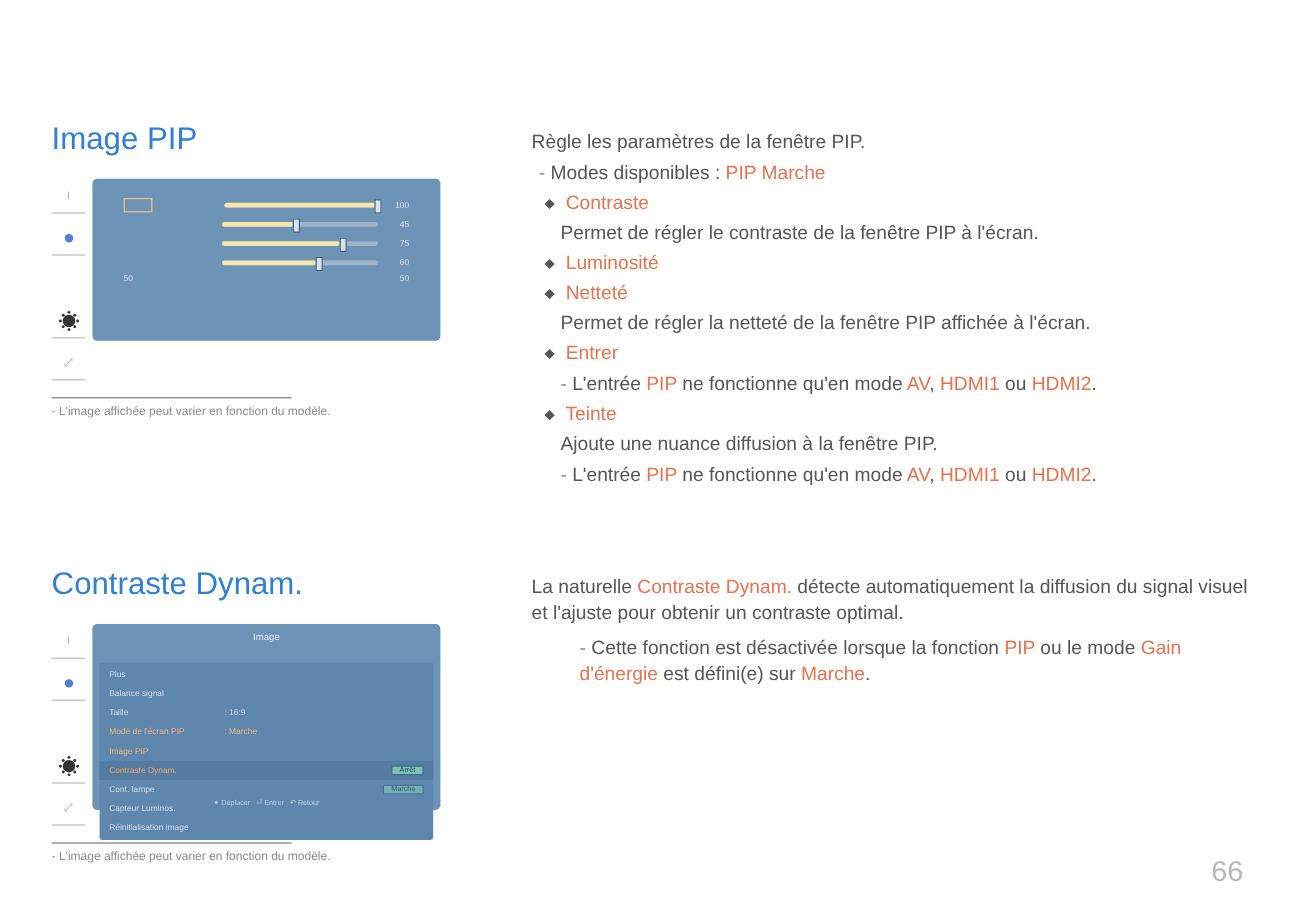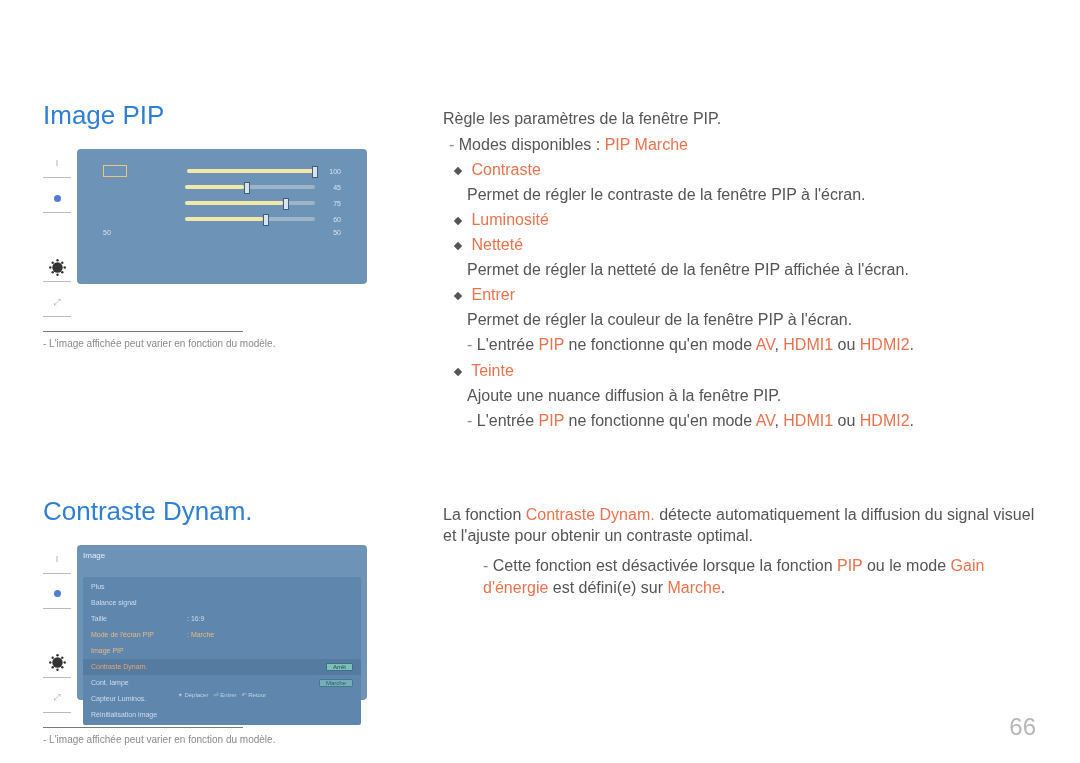"Permet de régler la couleur" div.sub-desc { html: <div>Permet de régler la couleur de la fenêtre PIP à l'écran.</div> -> none }
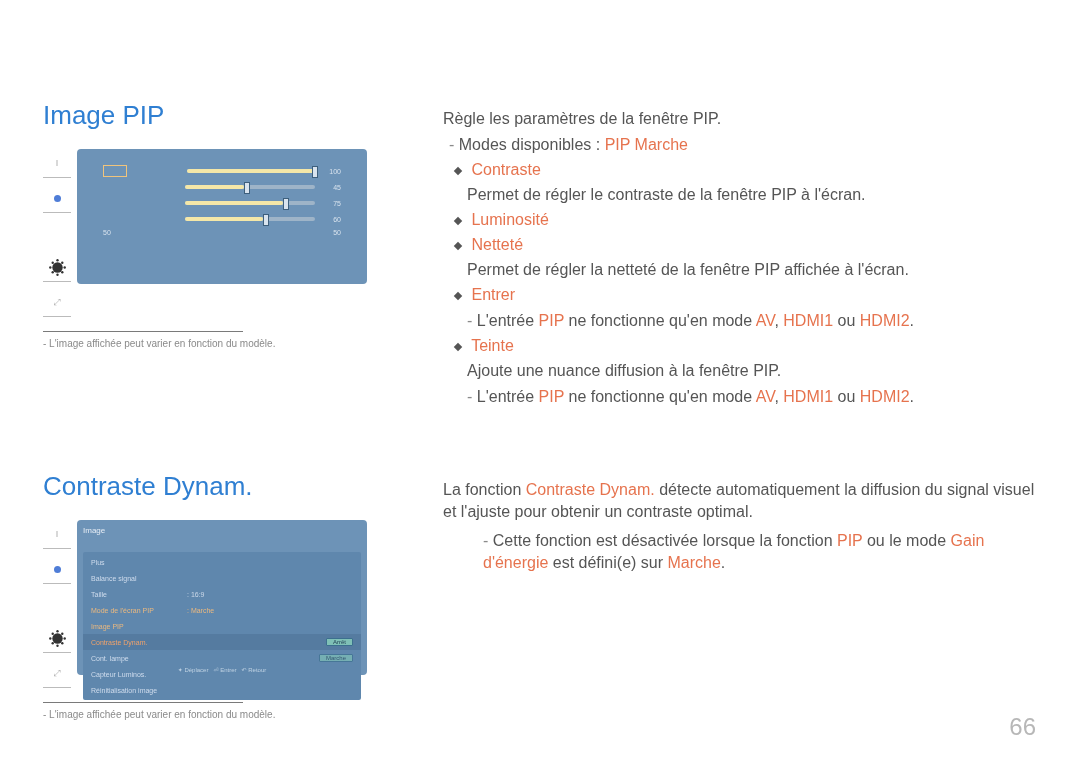"La fonction" span.txt { text: fonction -> naturelle }
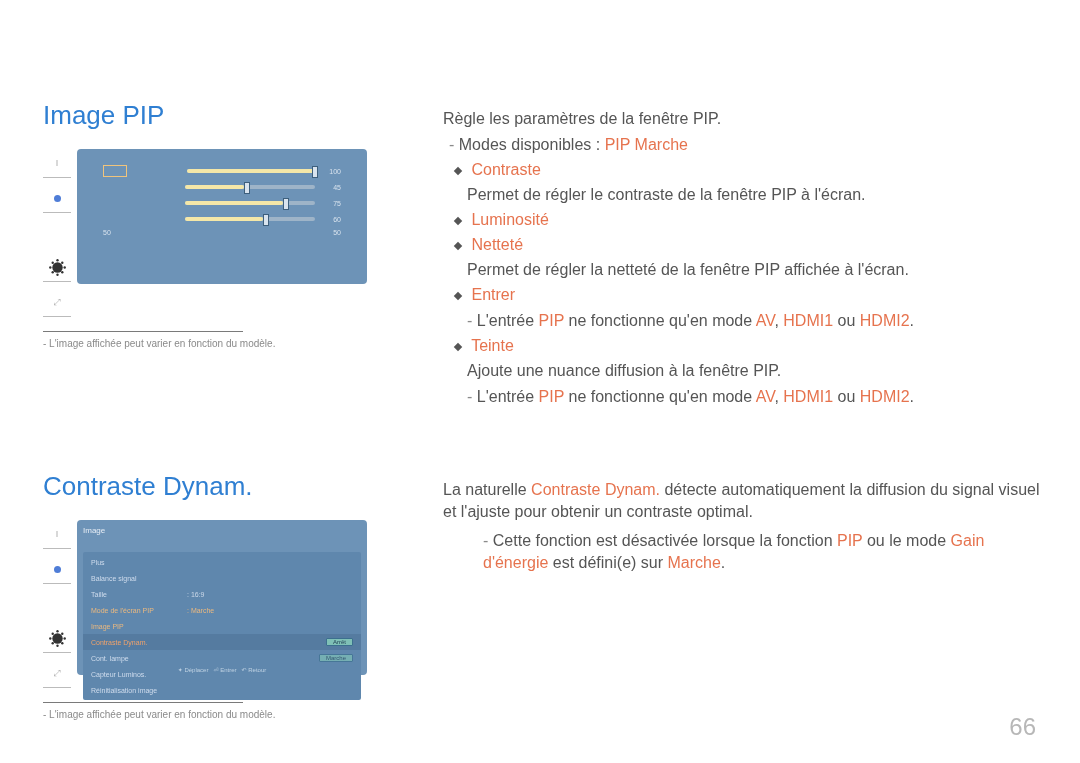"Image" .osd-title { text-align: left -> center }
